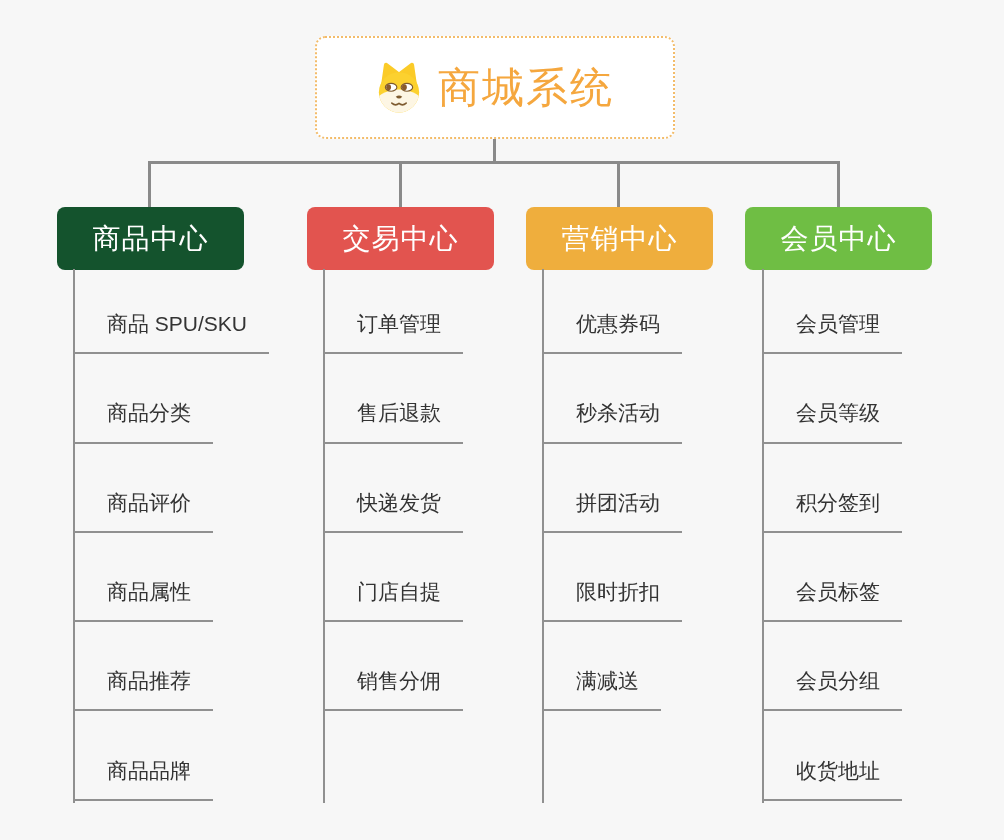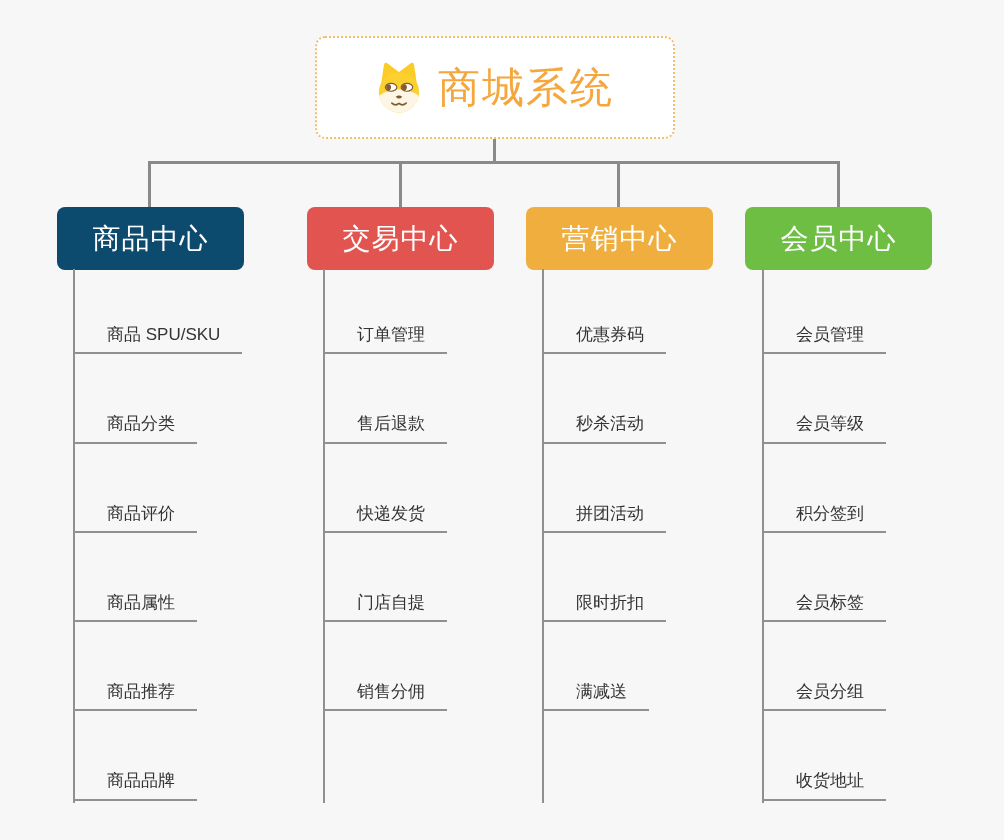"商品中心" div.branch-box { background: #0c4a6e -> #14532d }
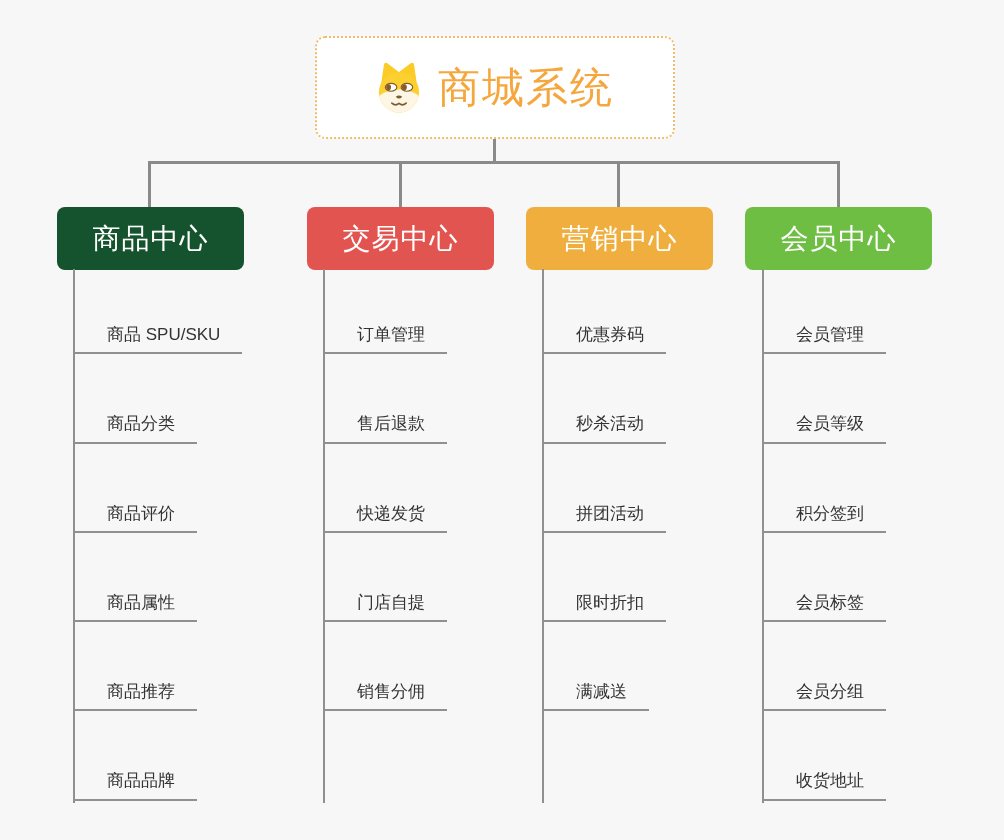"商品 SPU/SKU" .leaf-label { font-size: 17px -> 21px; padding: 0 22px 7px 34px -> 0 22px 16px 34px }
